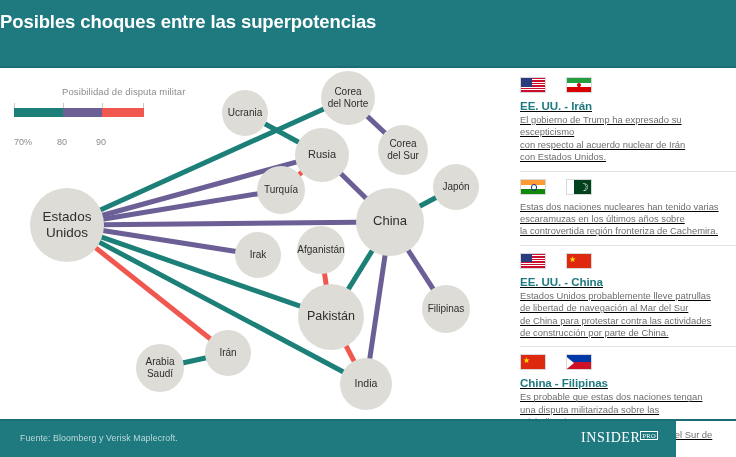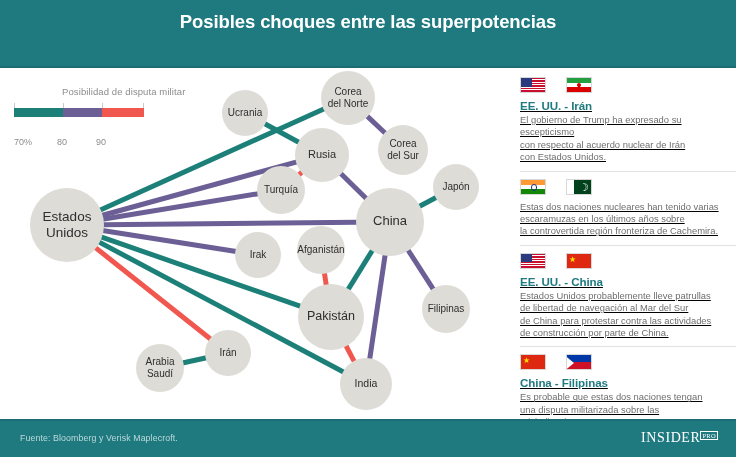"Posibles choques entre las" #header { text-align: center -> left }
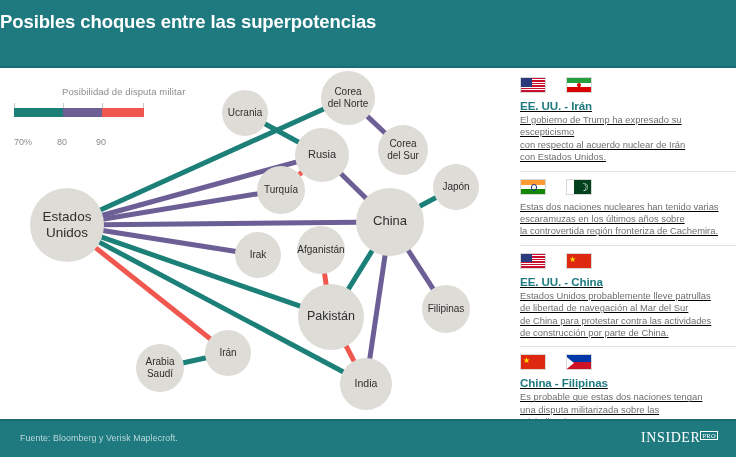"Fuente: Bloomberg y Verisk Maplecroft." #footer { width: 736px -> 676px }
